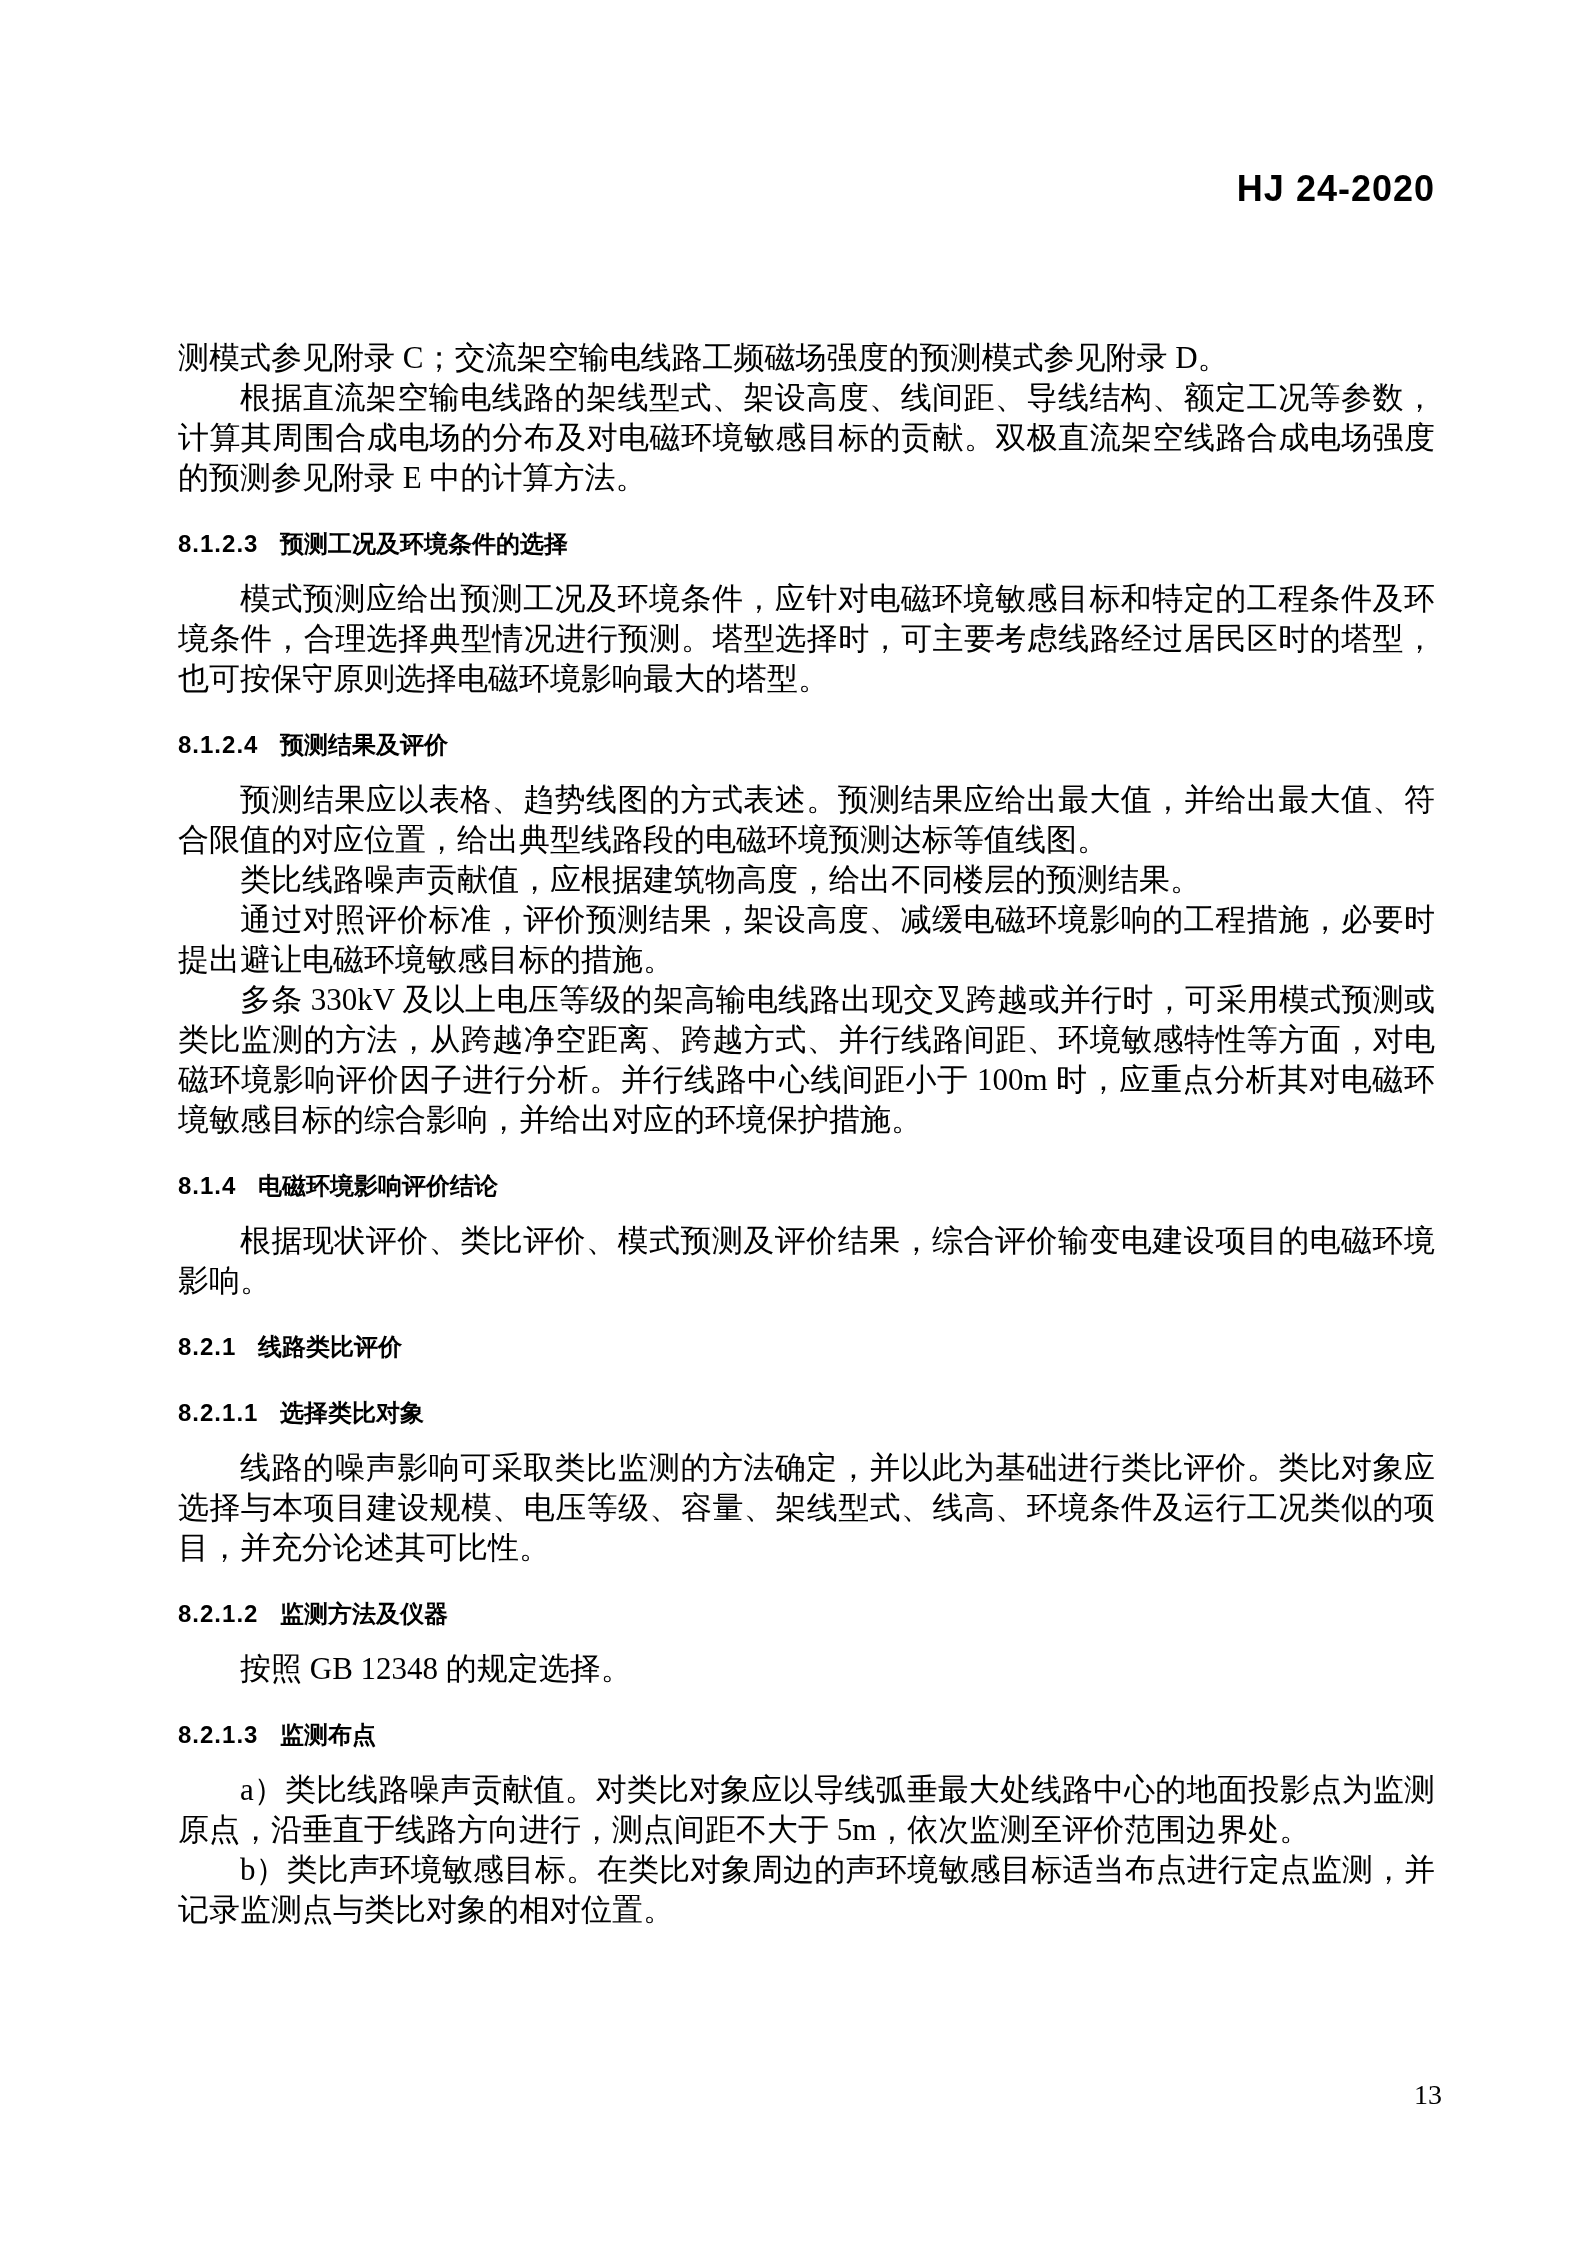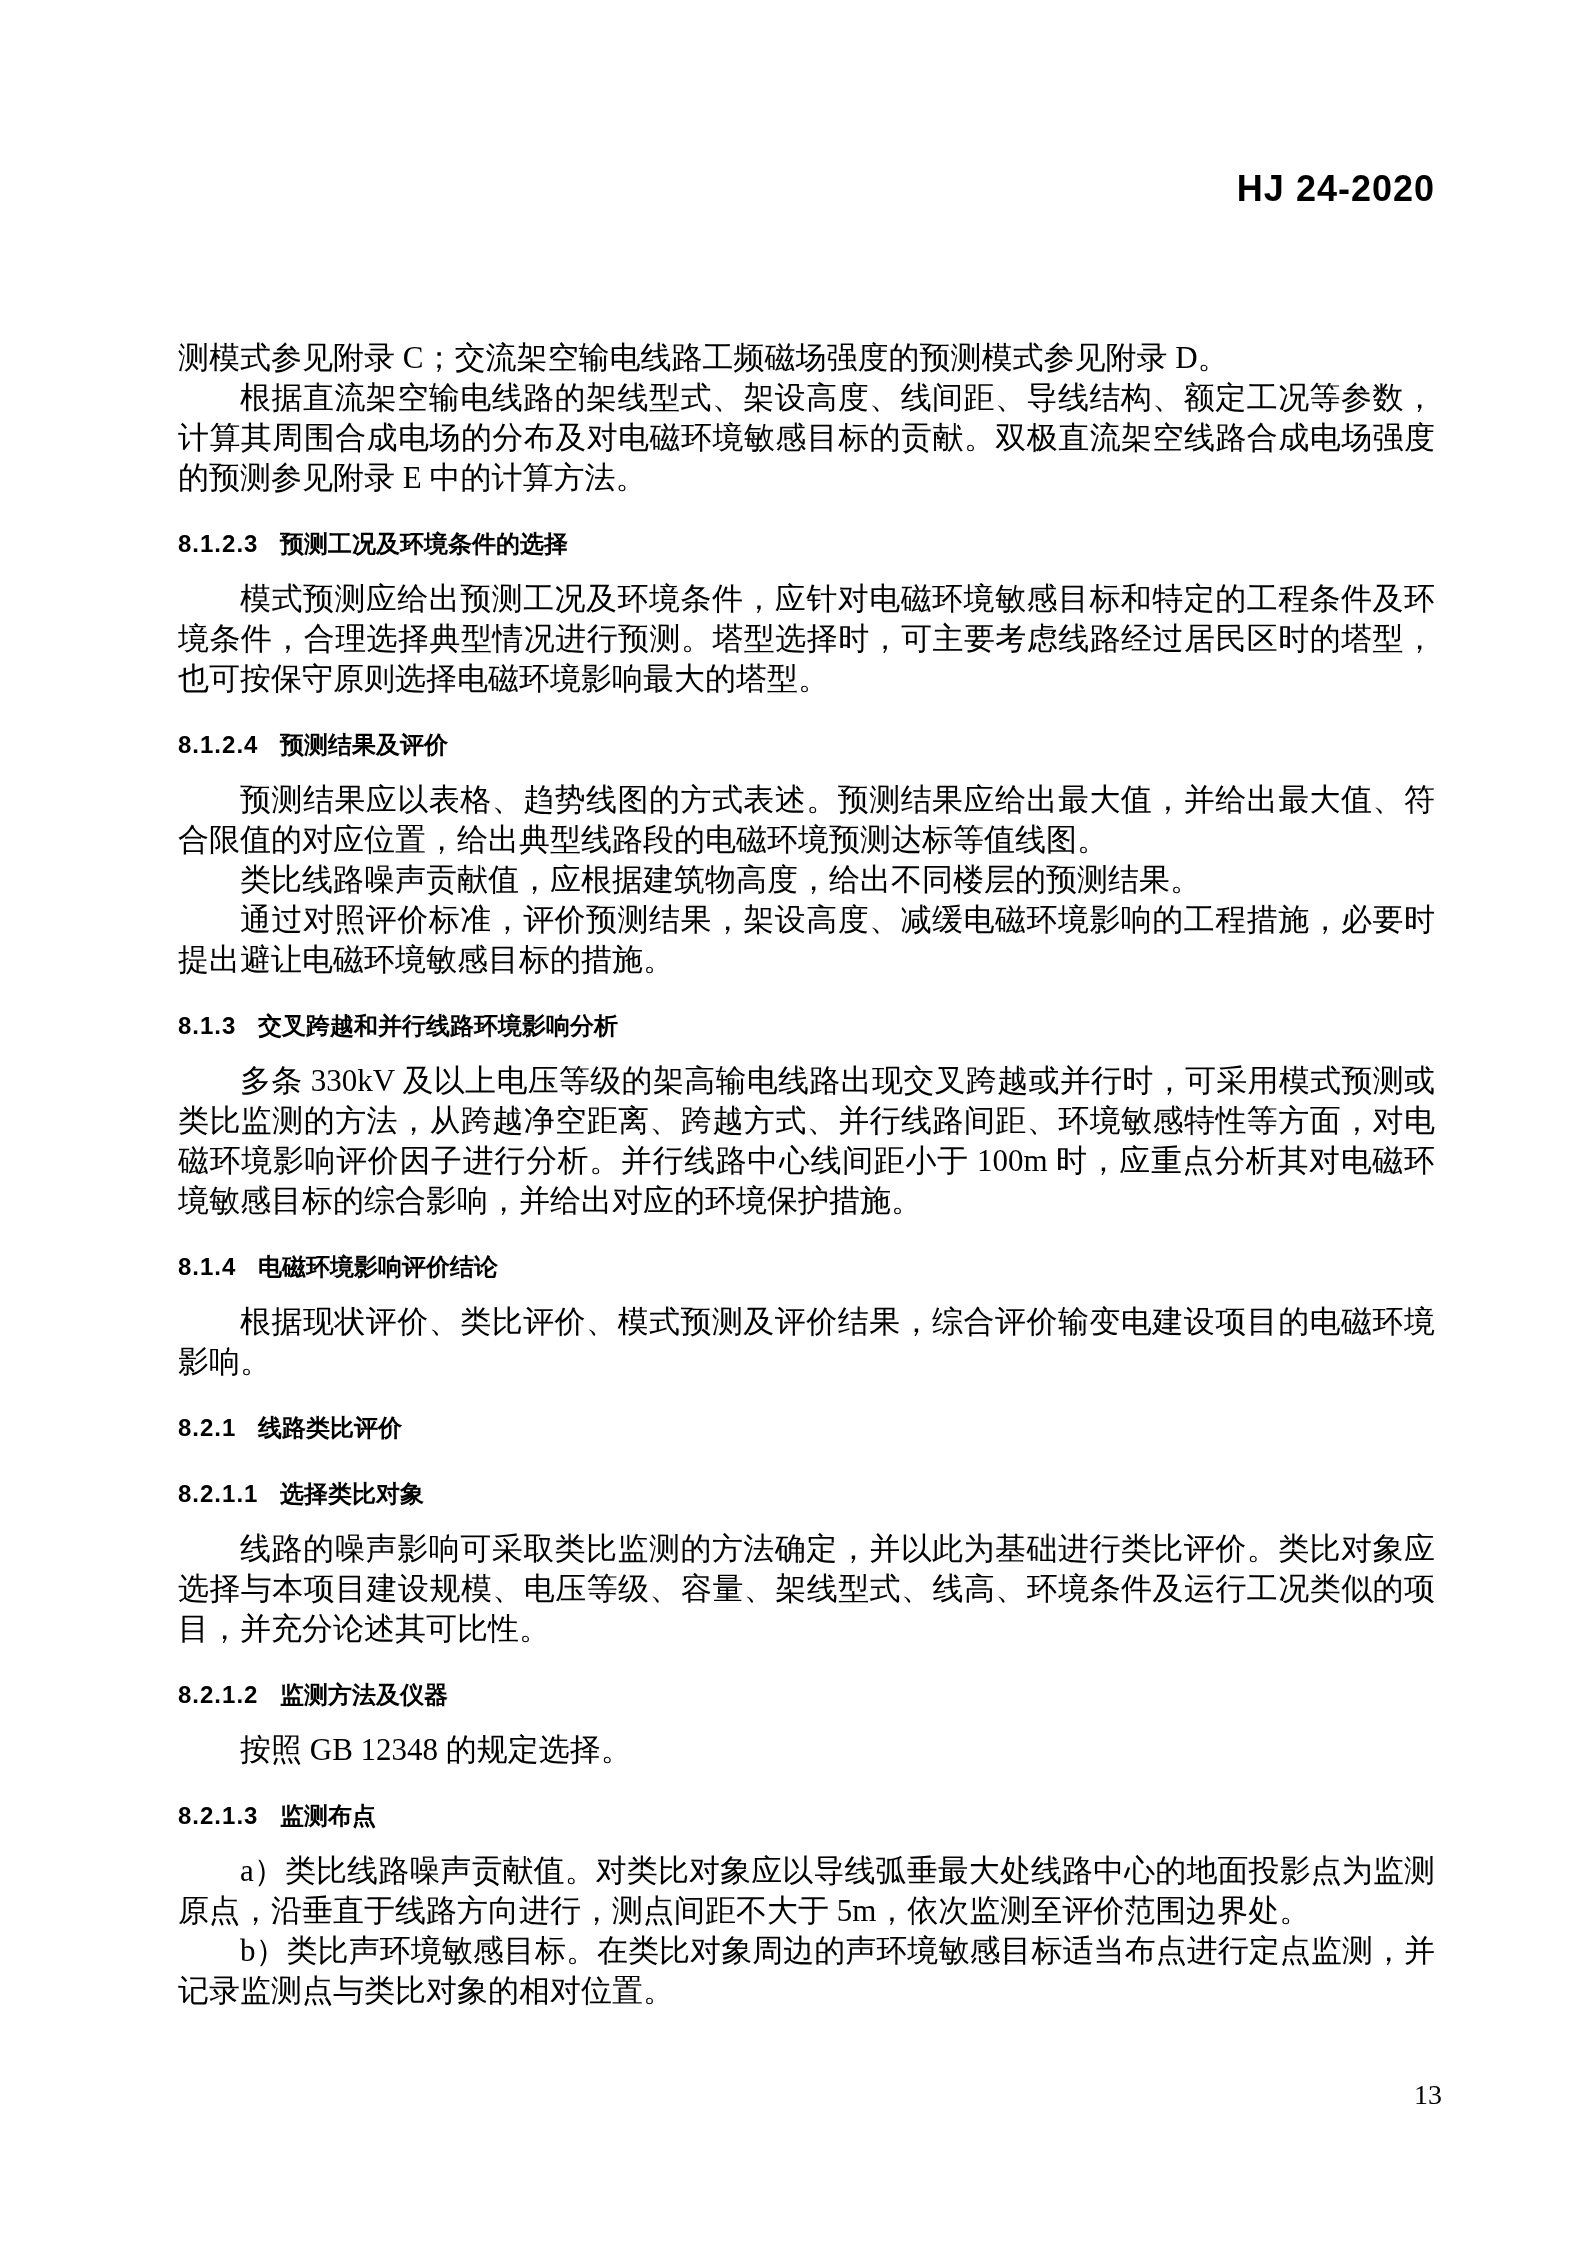"8.1.3 交叉跨越和并行线路环境影响分析" h3.heading { html: <h3><span>8.1.3</span><span>交叉跨越和并行线路环境影响分析</span></h3> -> none }
